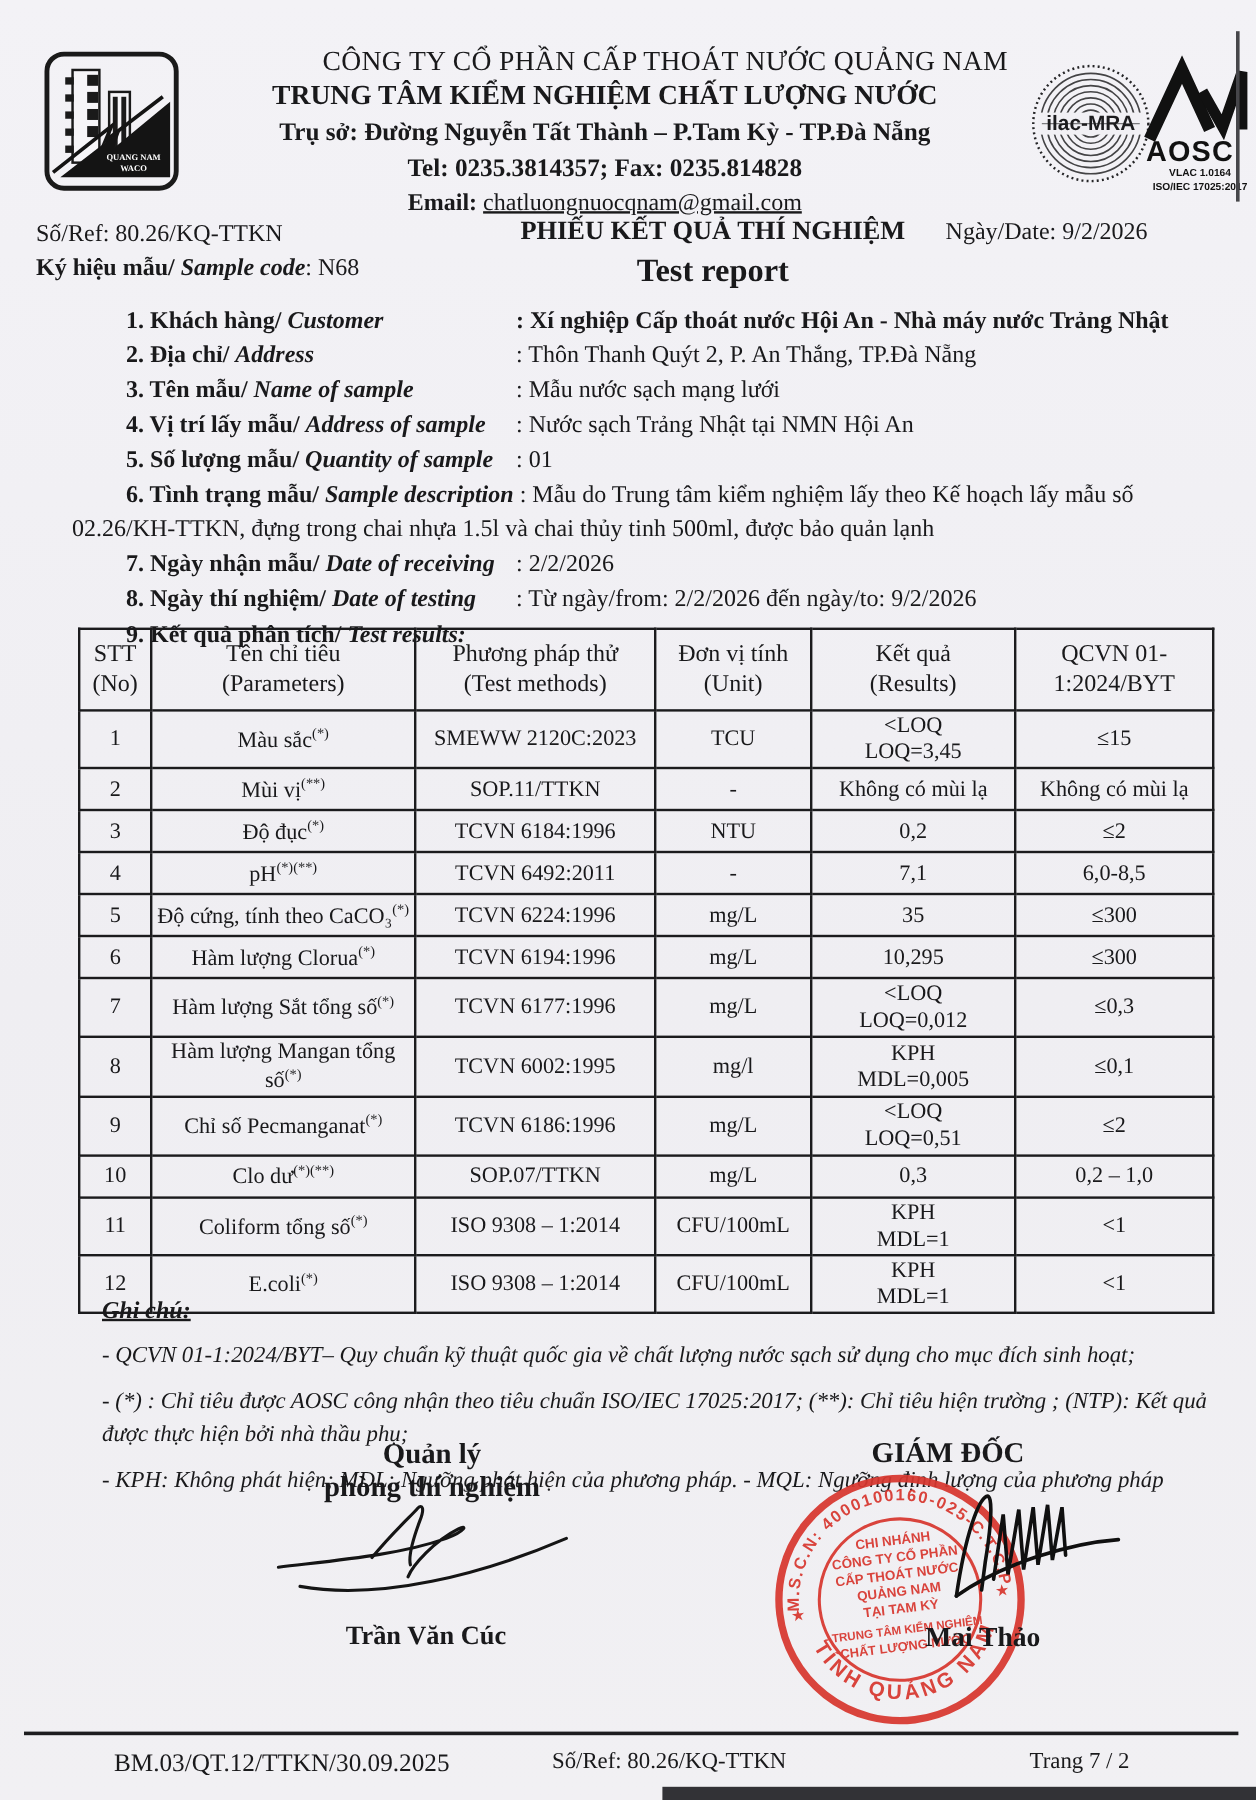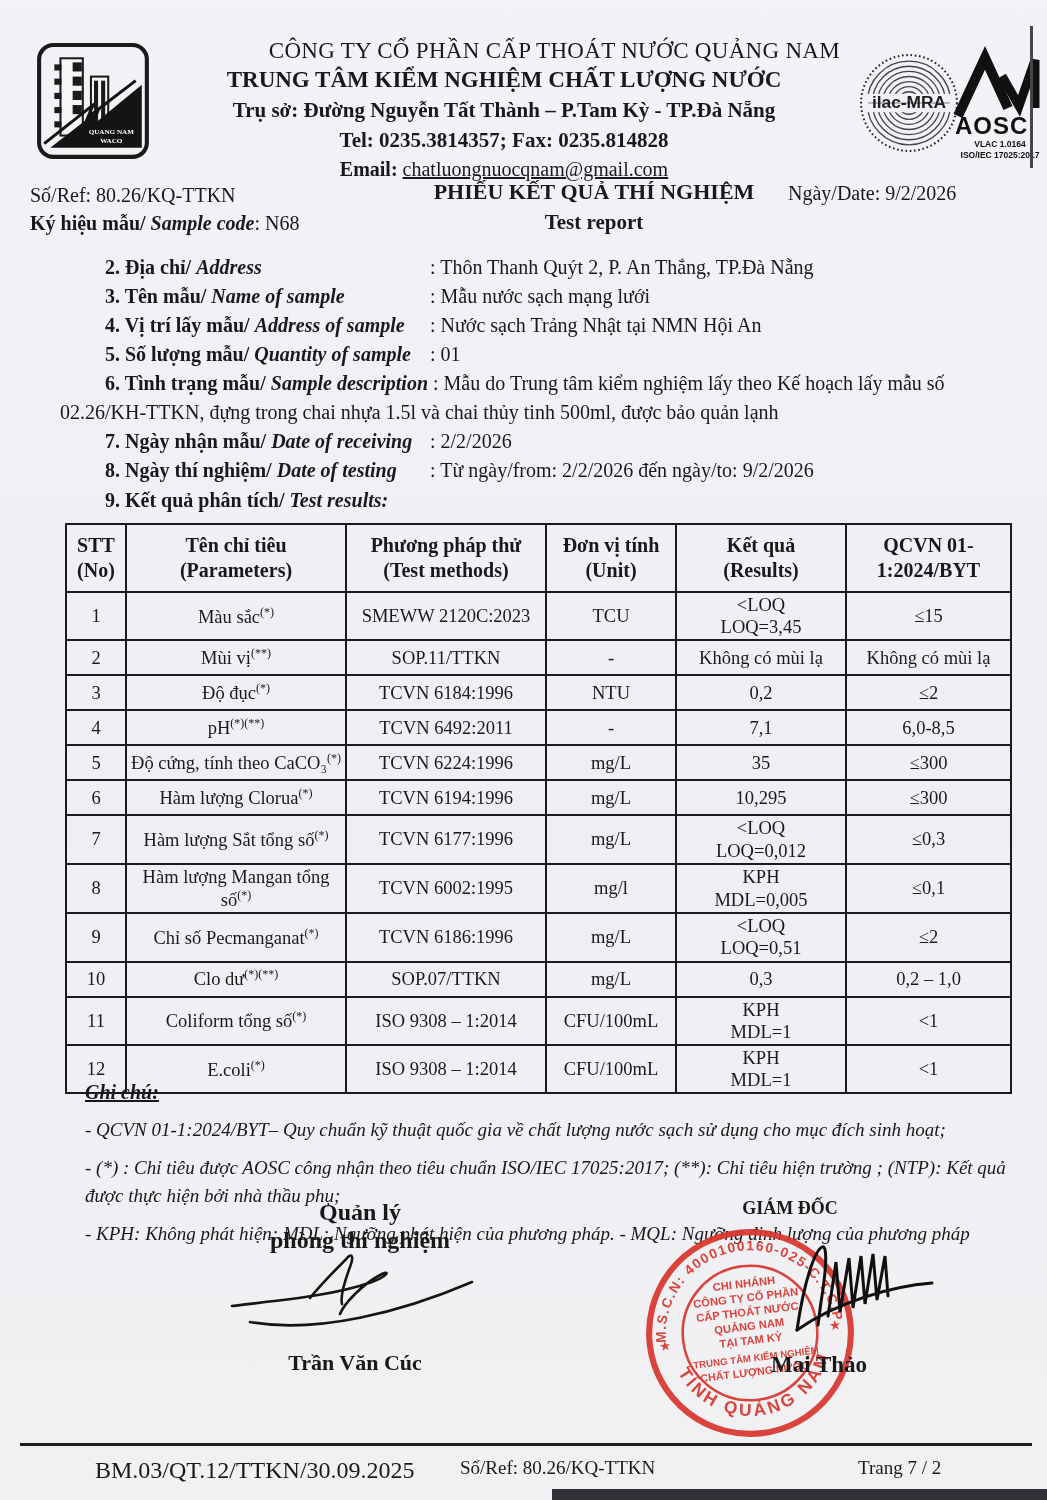"Test report" .ref-title .t2 { font-size: 21px -> 27px }
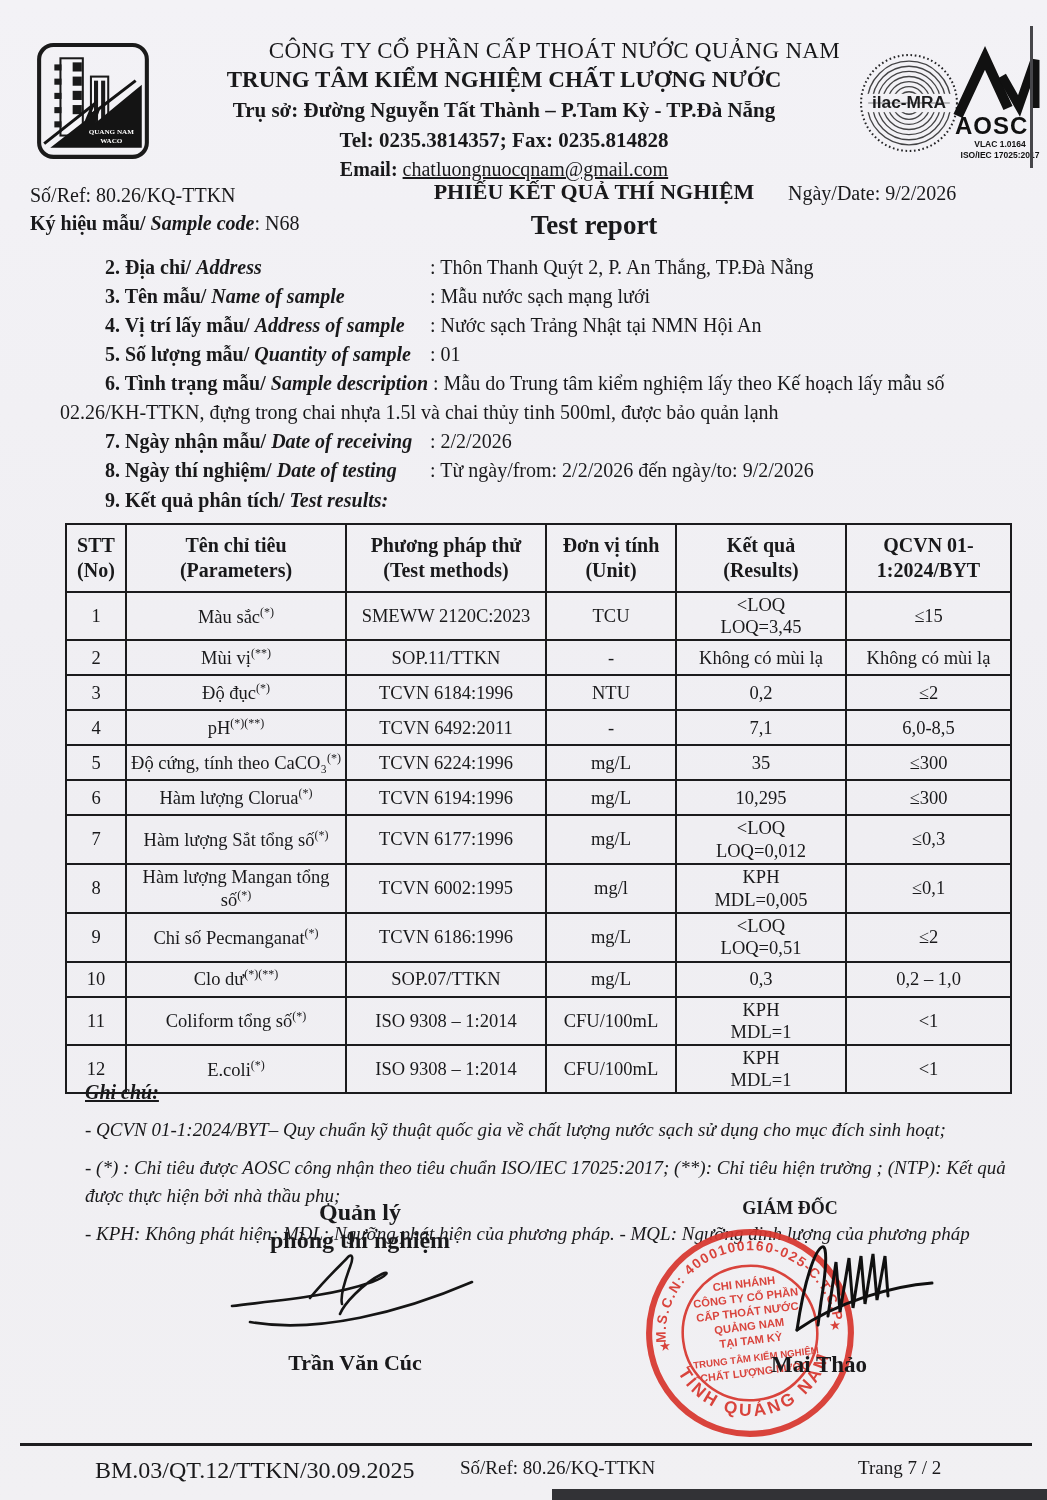"1. Khách hàng/ Customer" div.info-row { html: none -> <div> <span><span>1. </span><span>Khách hàng/ </span><span>Customer</span></span> <span>: Xí nghiệp Cấp thoát nước Hội An - Nhà máy nước Trảng Nhật</span> </div> }
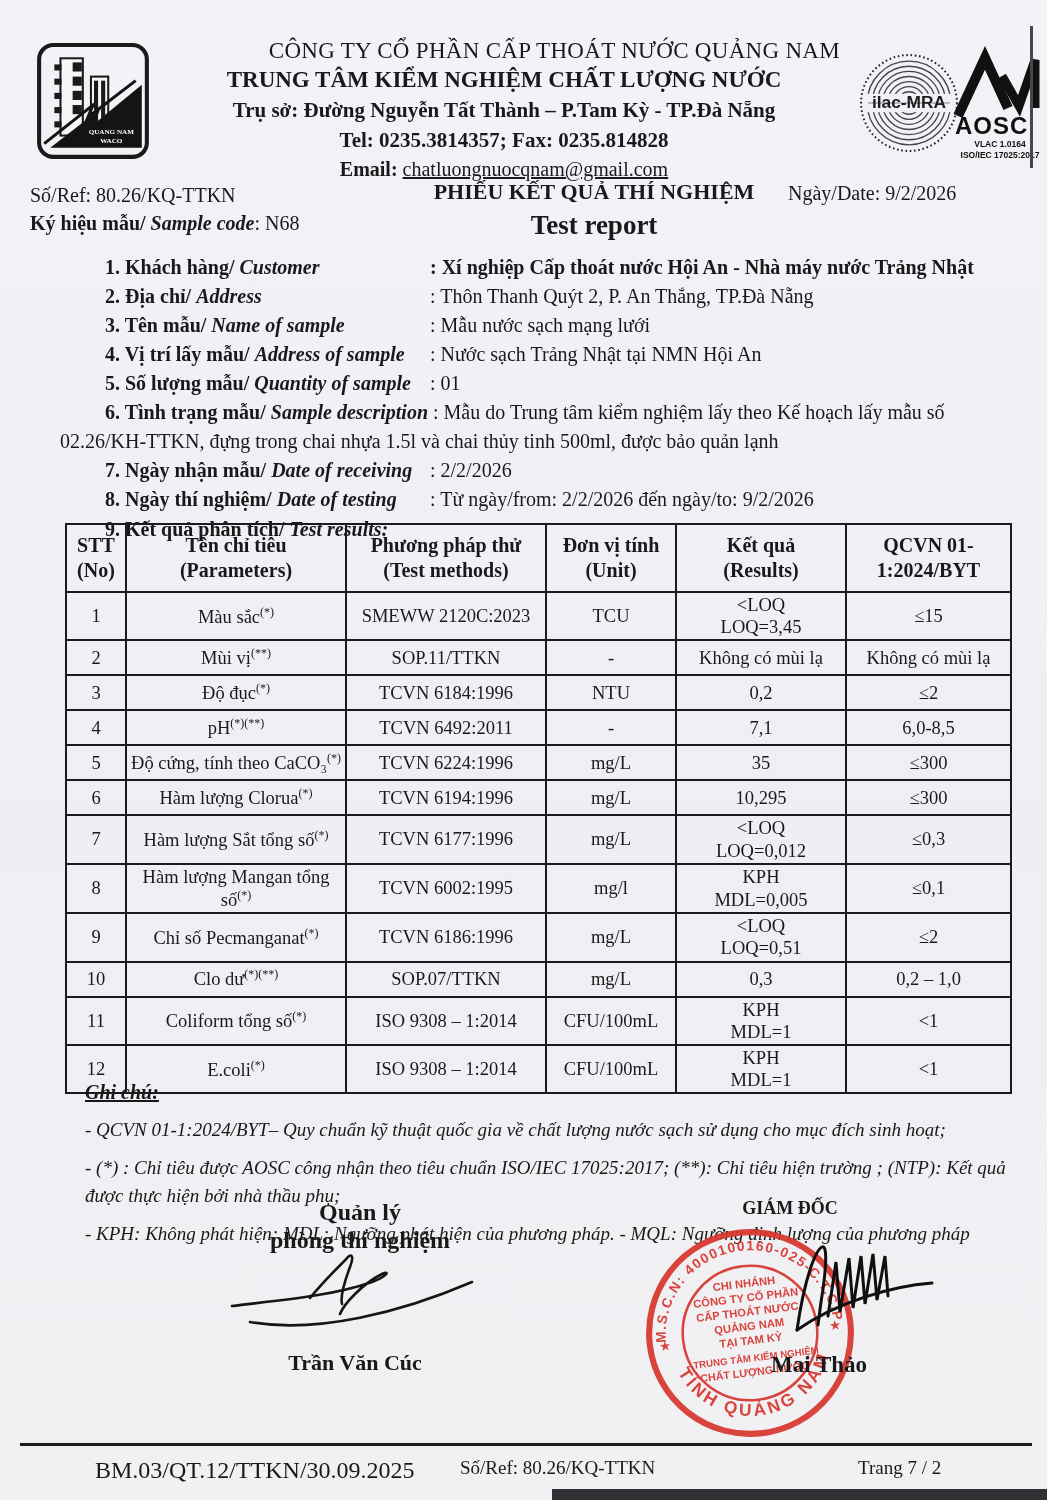"STT" .tbl th { font-weight: bold -> normal }
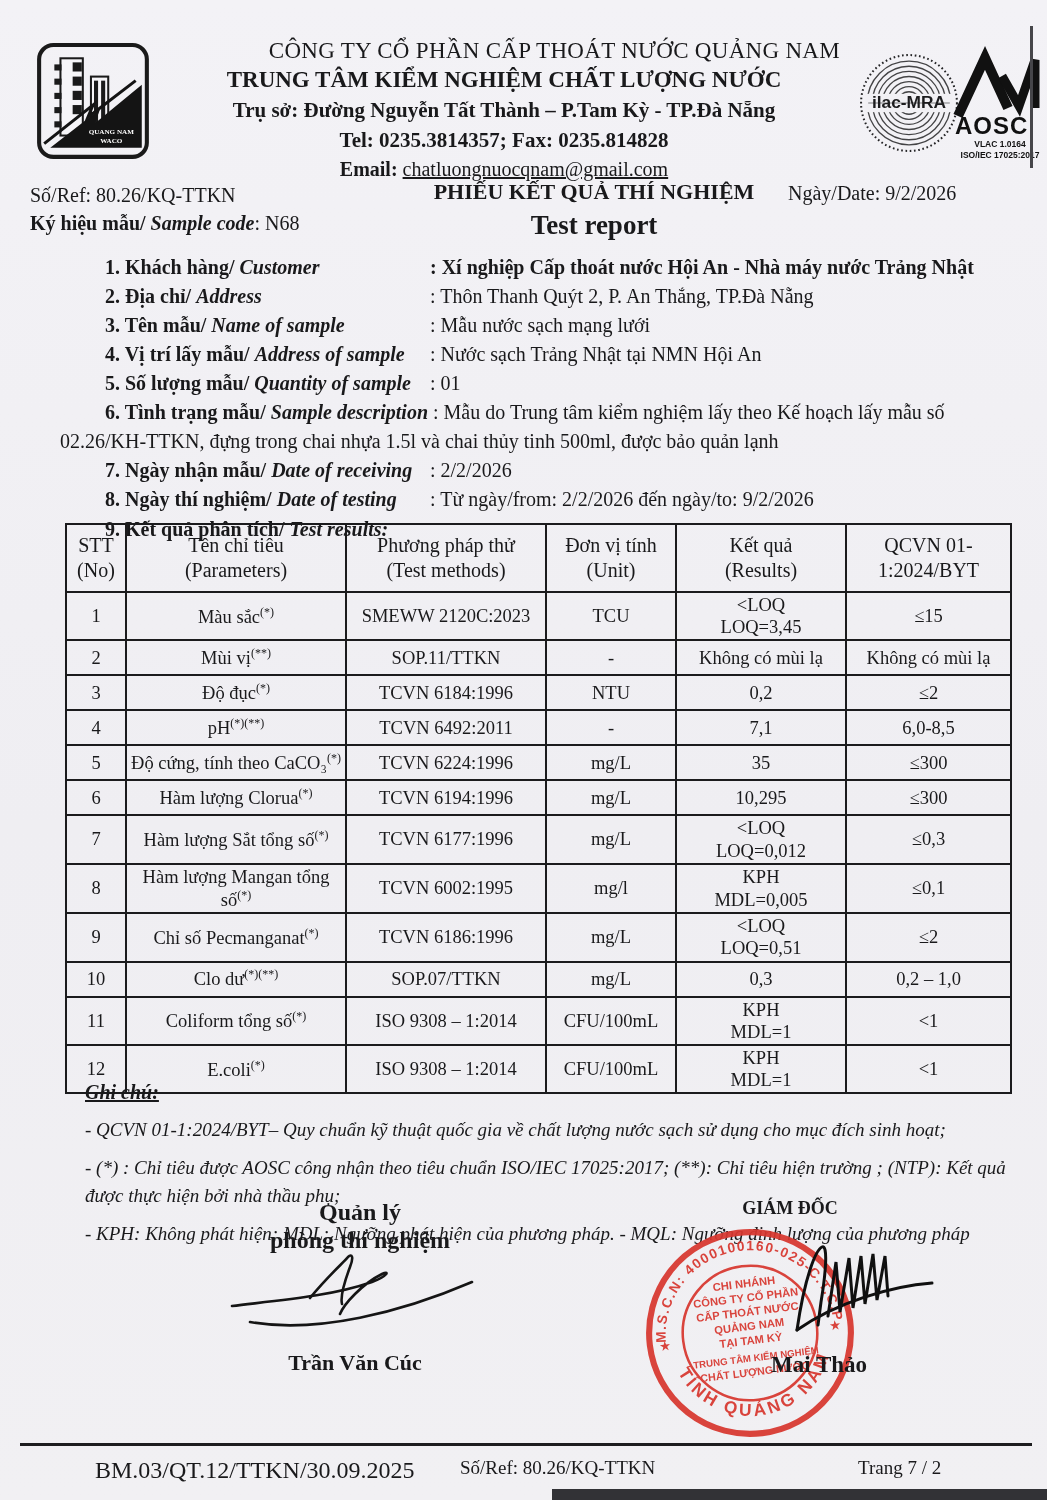"GIÁM ĐỐC" .role-right { font-size: 18px -> 24px }
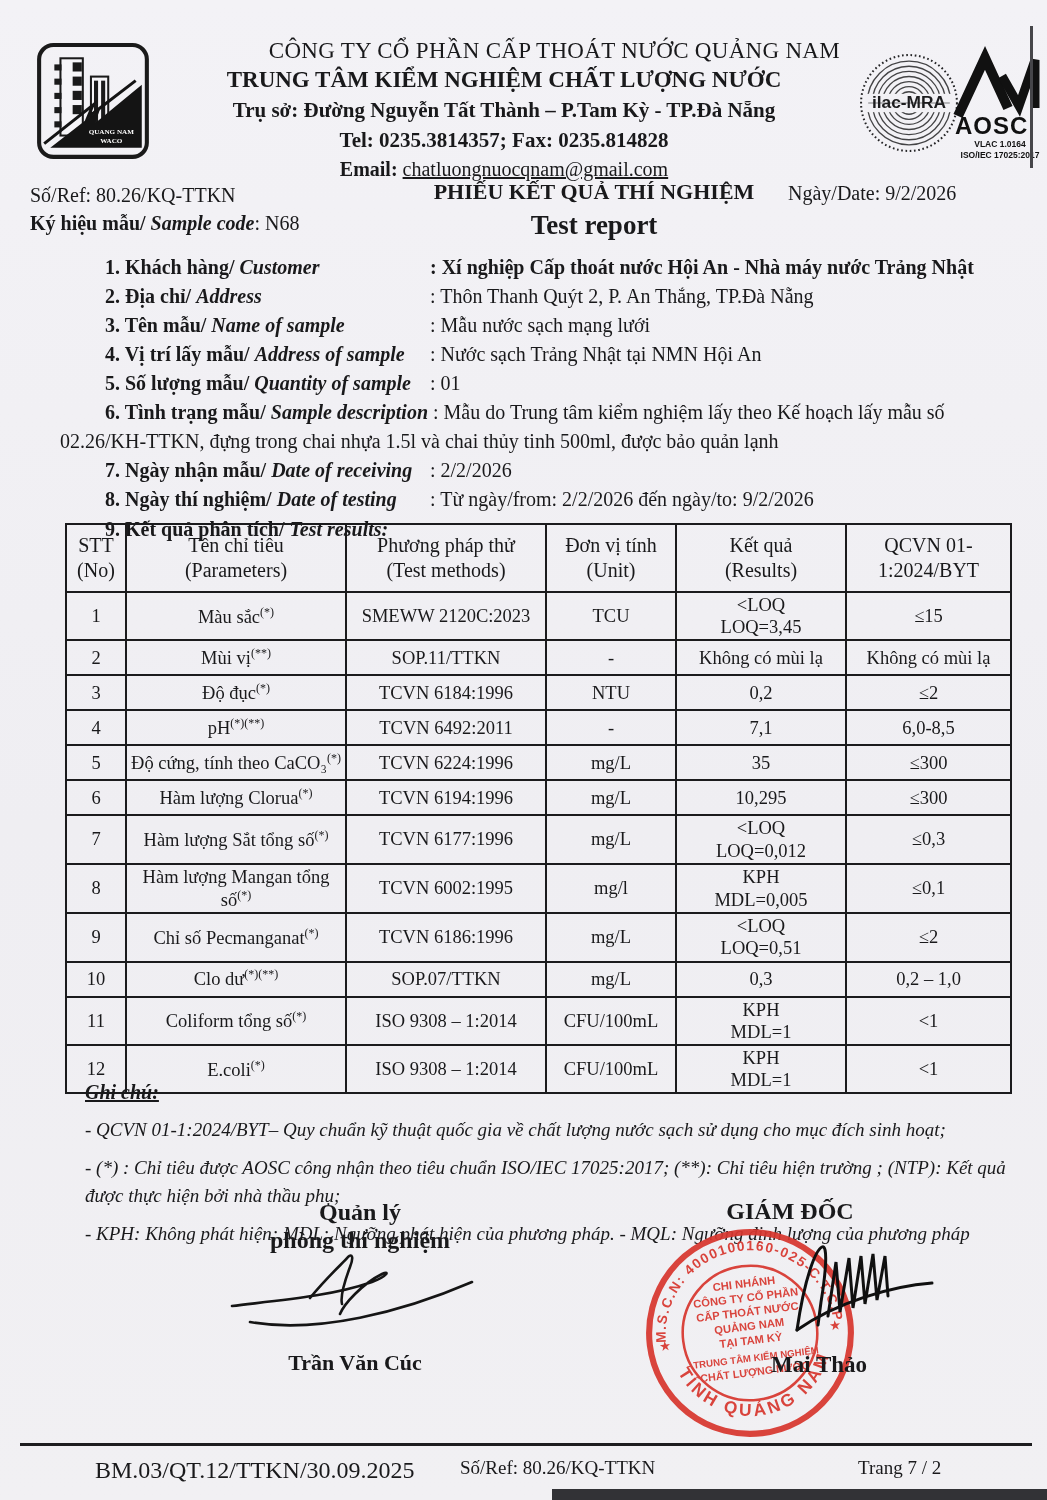"BM.03/QT.12/TTKN/30.09.2025" .f-left { font-size: 24px -> 21px }
